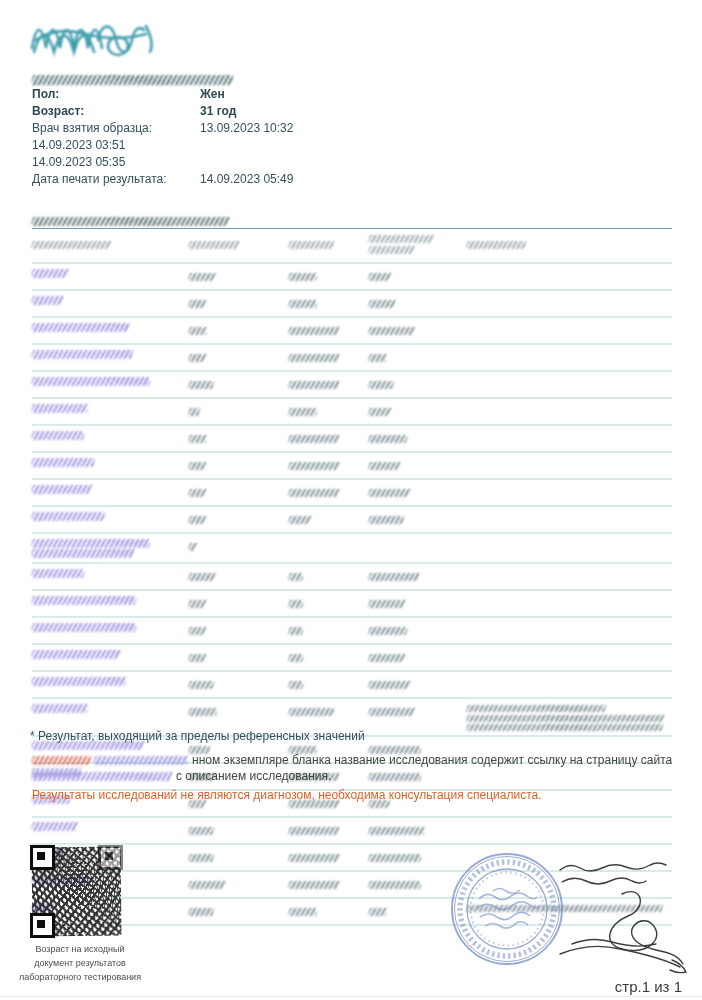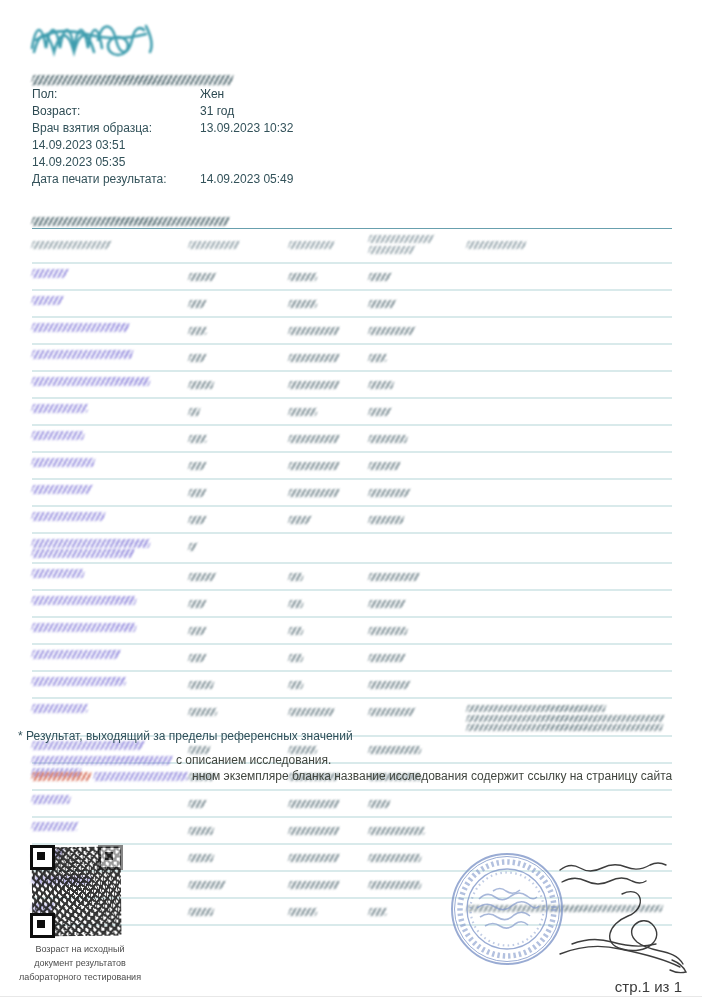"Пол:" .hlabel.bold,.hval.bold { font-weight: normal -> bold }
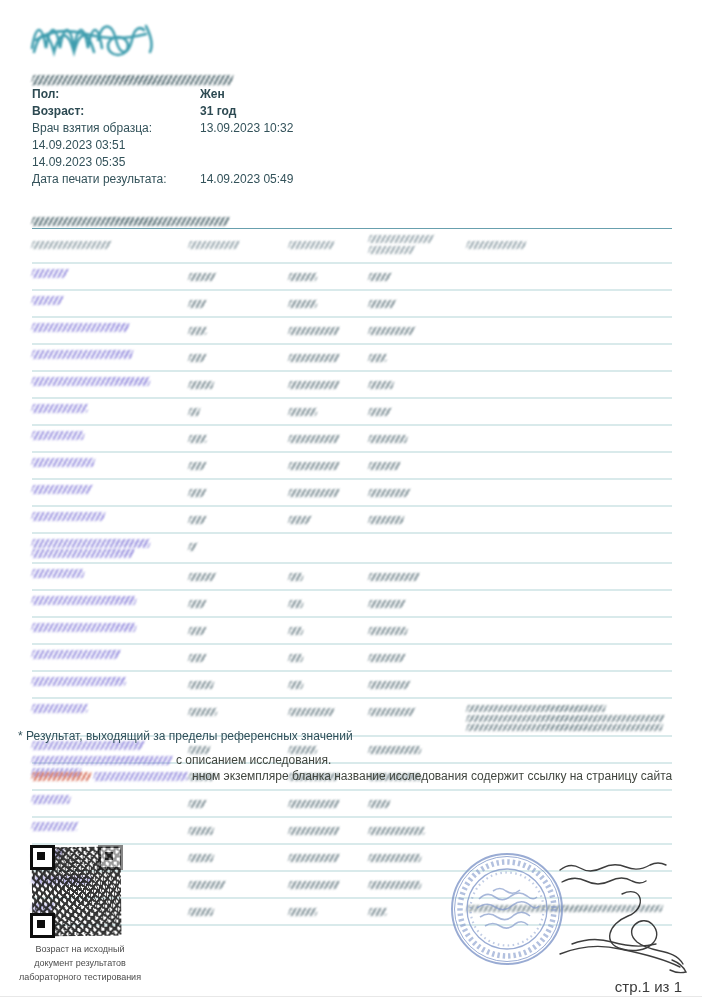"* Результат, выходящий за пределы" .footnote { left: 18px -> 30px }
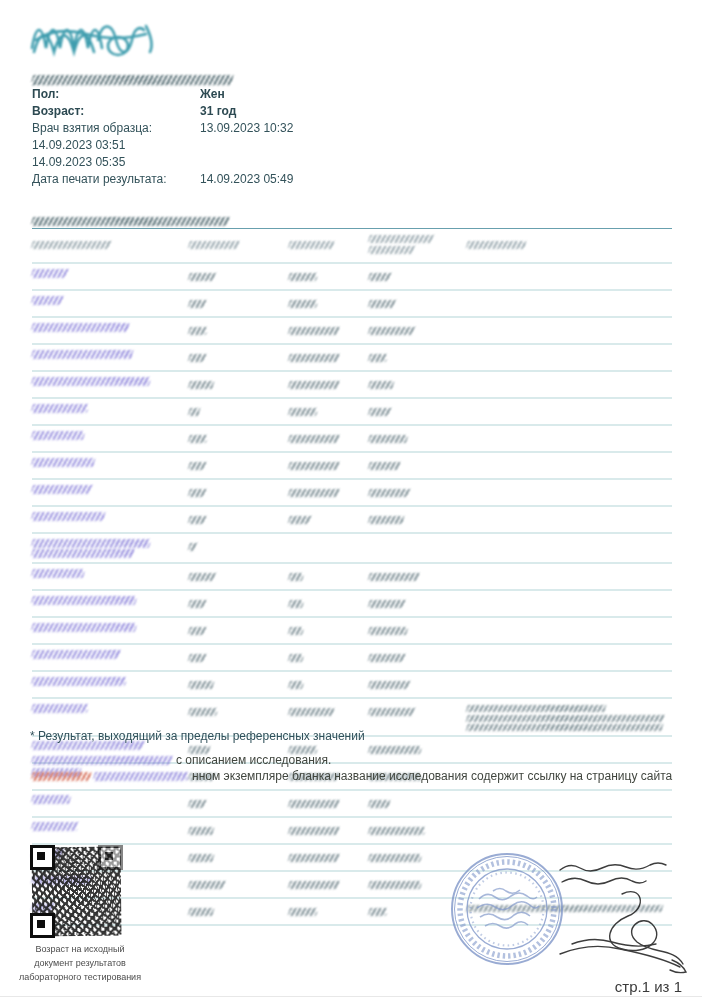"с описанием исследования." div { order: before "нном экземпляре бланка название" -> after "нном экземпляре бланка название" }
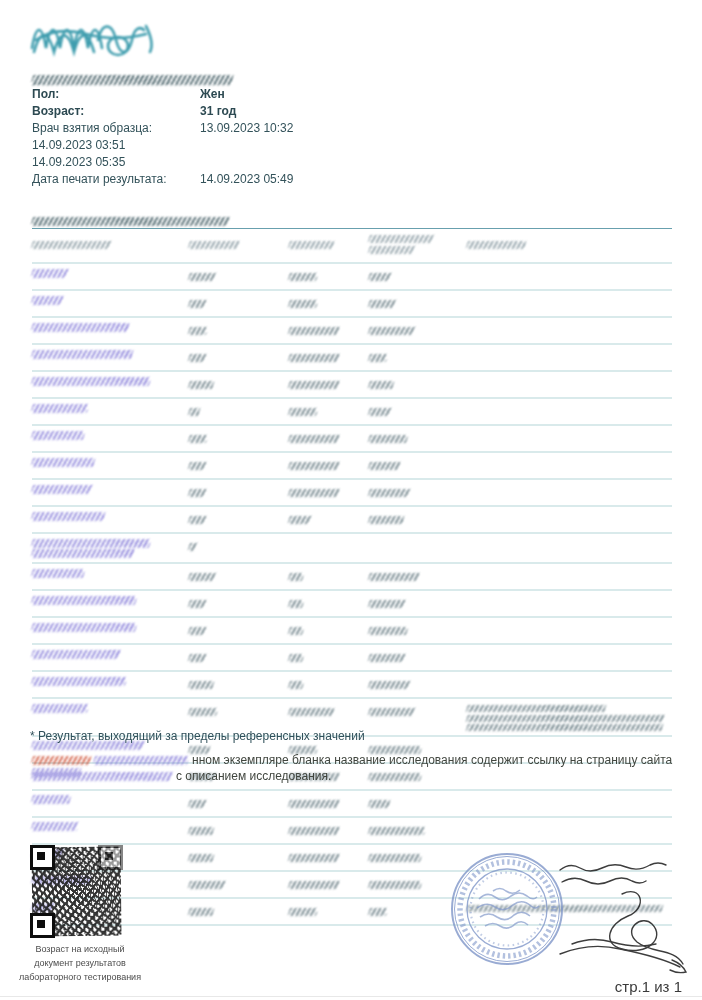"Результаты исследований не являются" div.disclaimer { html: none -> <div>Результаты исследований не являются диагнозом, необходима консультация специалиста.</div> }
